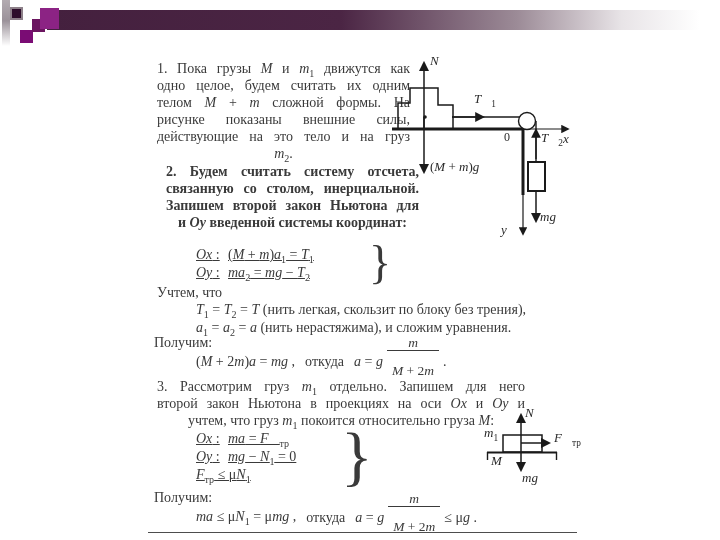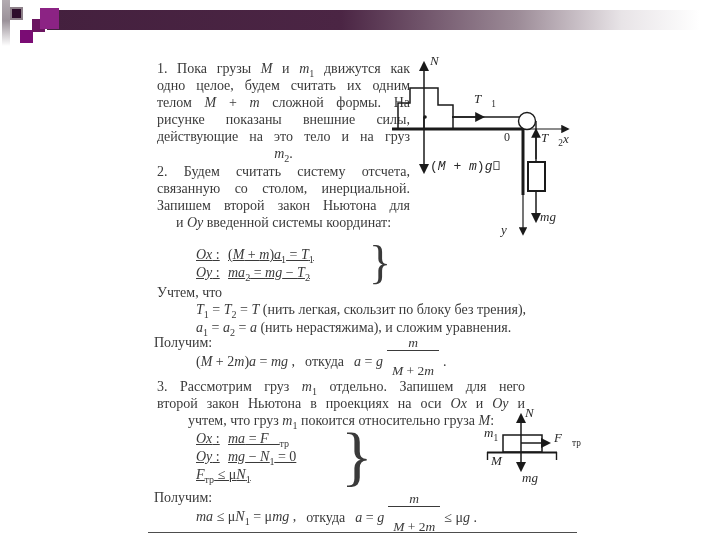"2. Будем считать систему отсчета," div.para { font-weight: none -> bold; left: 157px -> 166px }
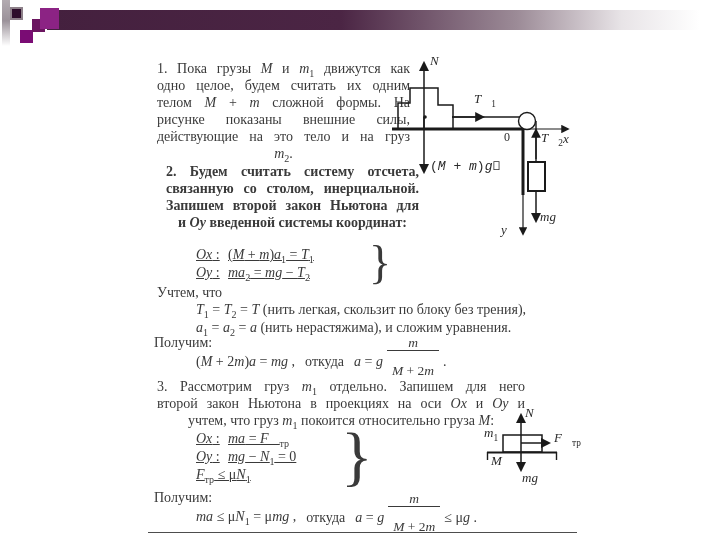"(M + m)g⃗" span.dlabel { font-family: Liberation Mono, monospace -> none }
